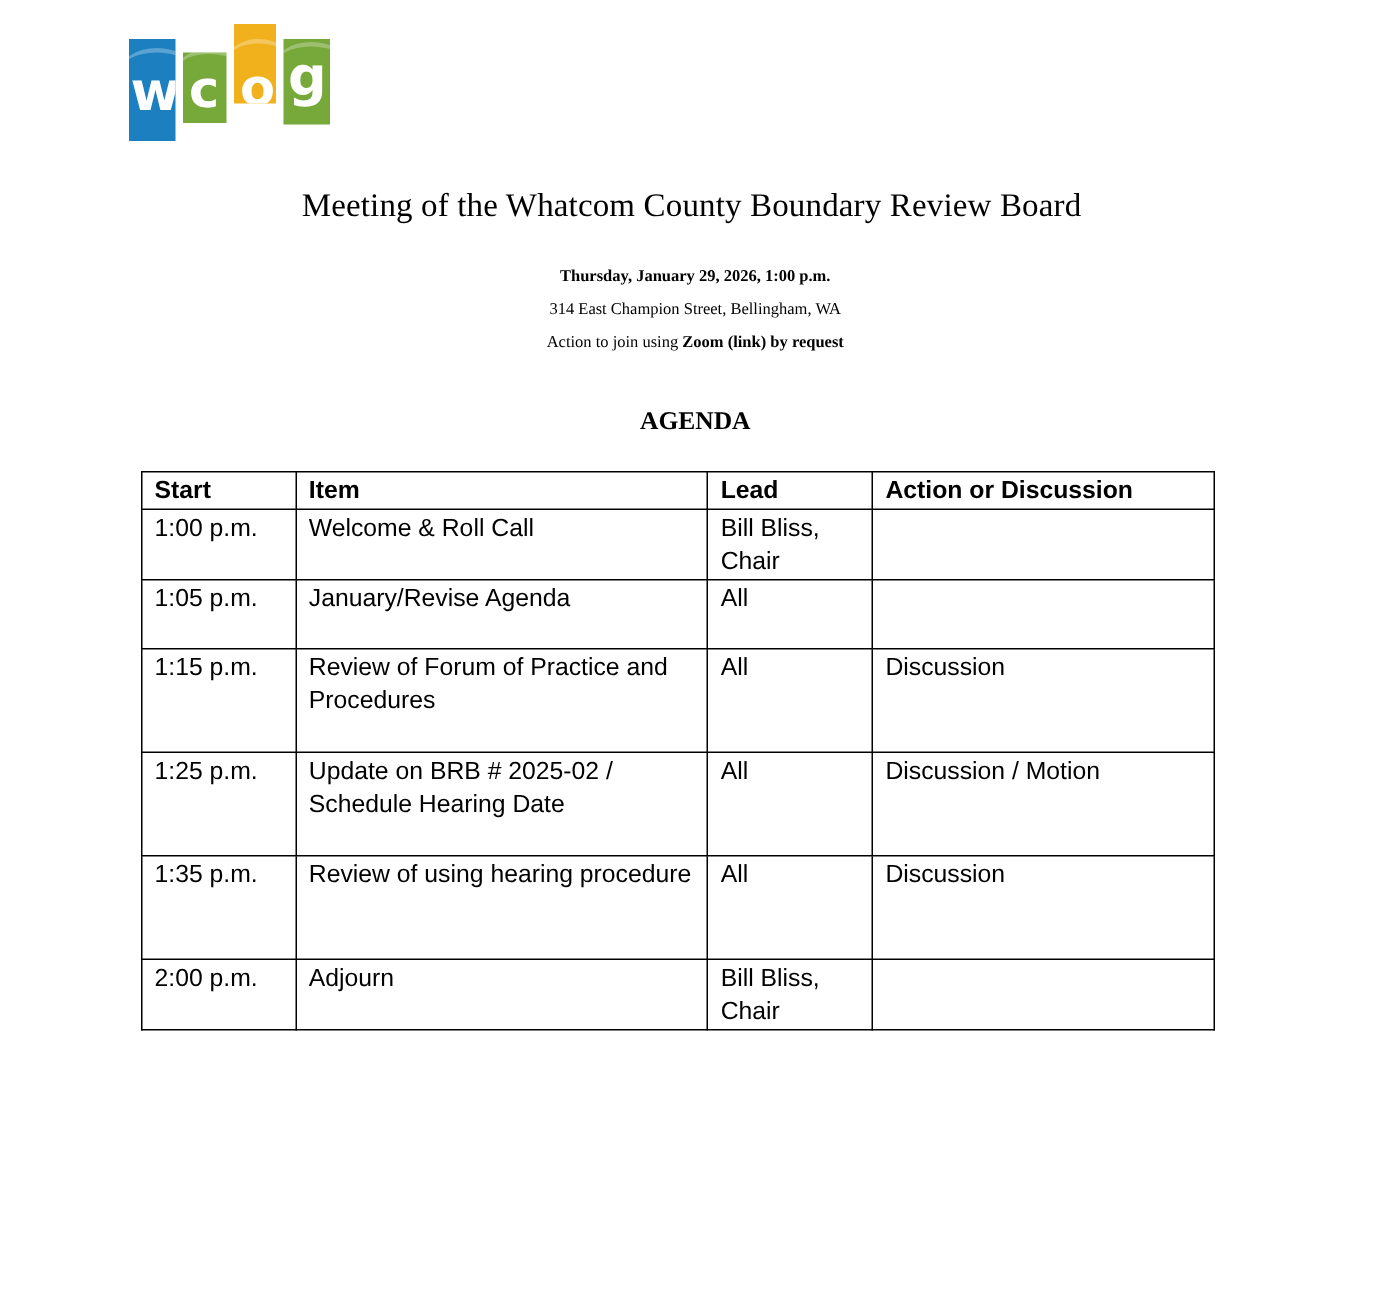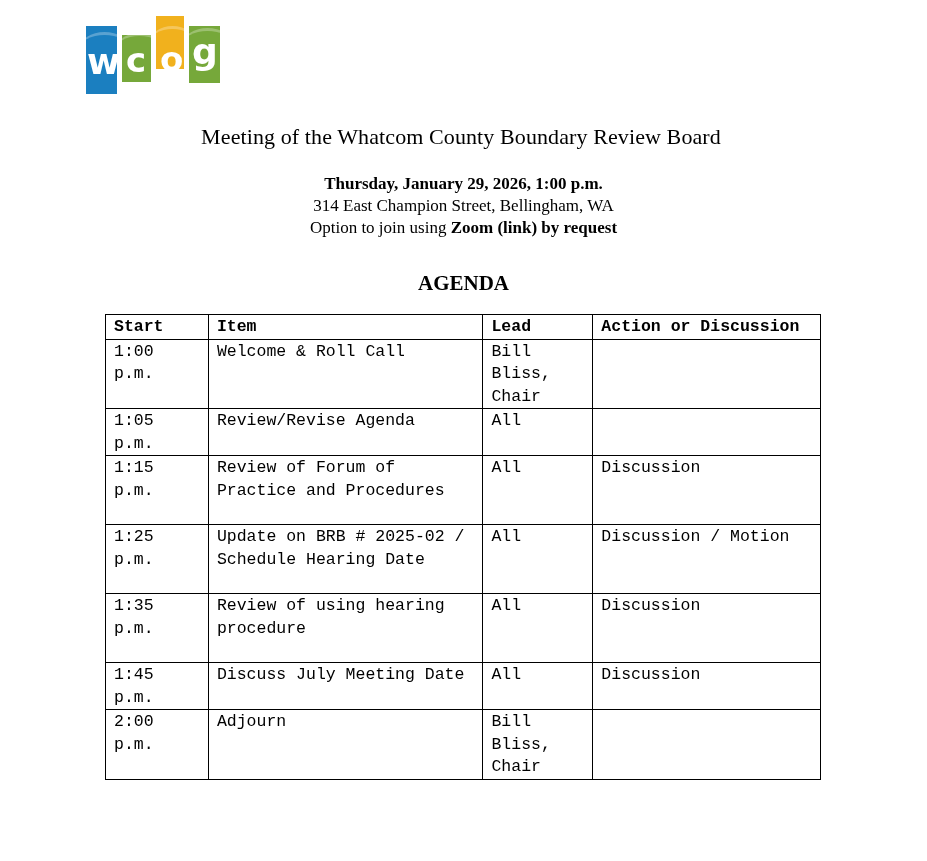"Thursday, January 29, 2026, 1:00" .subinfo { font-size: 17px -> 11px }
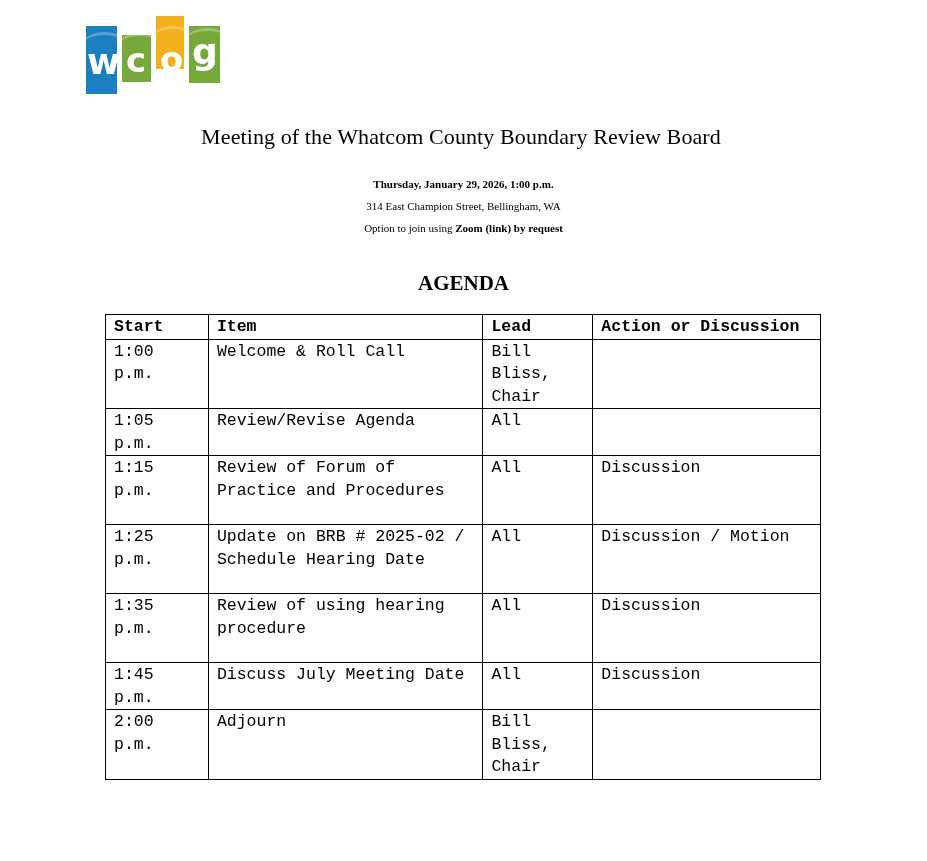"Option to join using" span { text: Option -> Action }
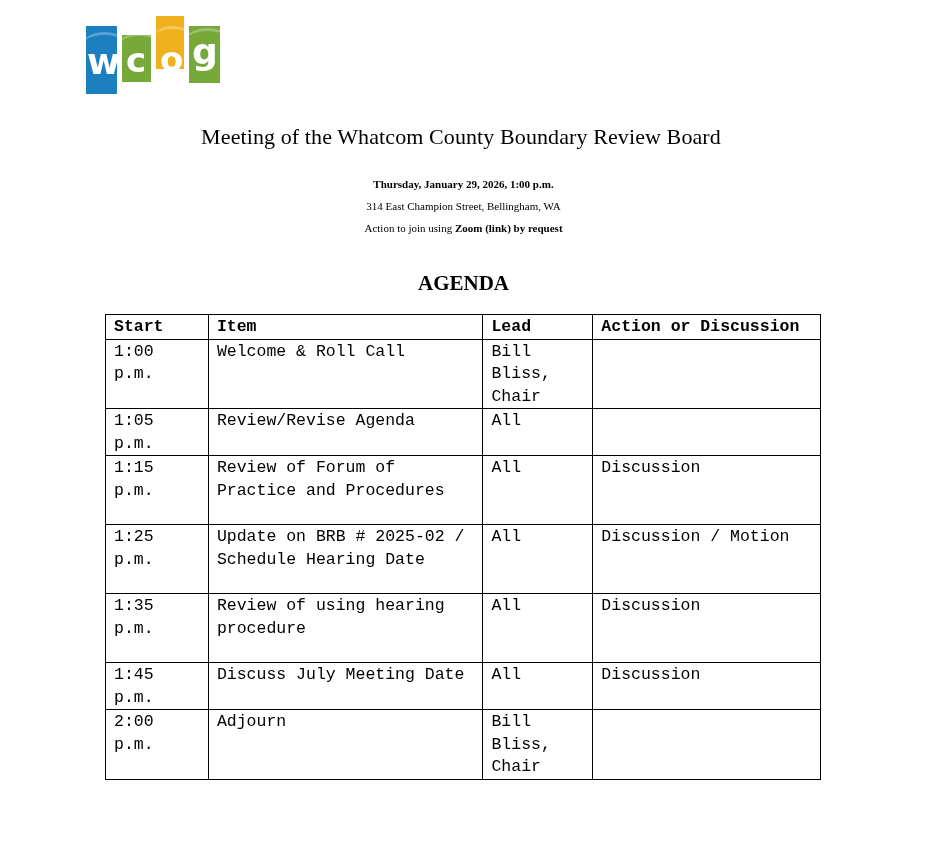"AGENDA" .agenda-heading { font-size: 21px -> 17px }
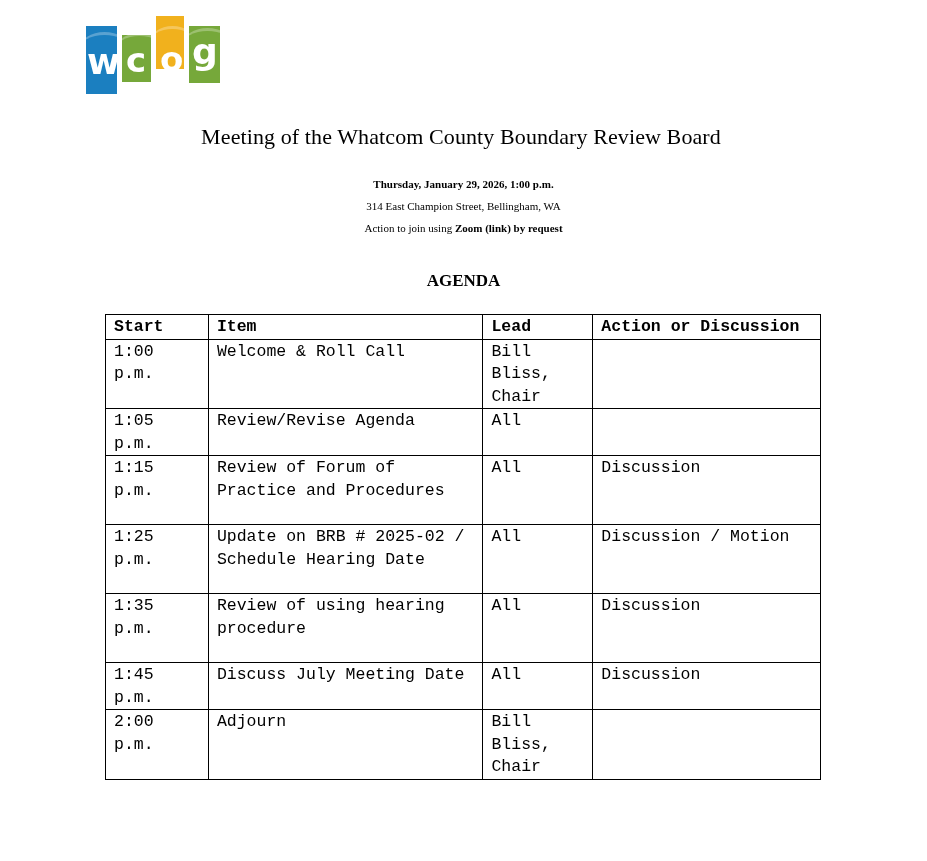"Start" table.agenda { font-family: Liberation Mono, monospace -> Liberation Sans, sans-serif; left: 105px -> 94px }
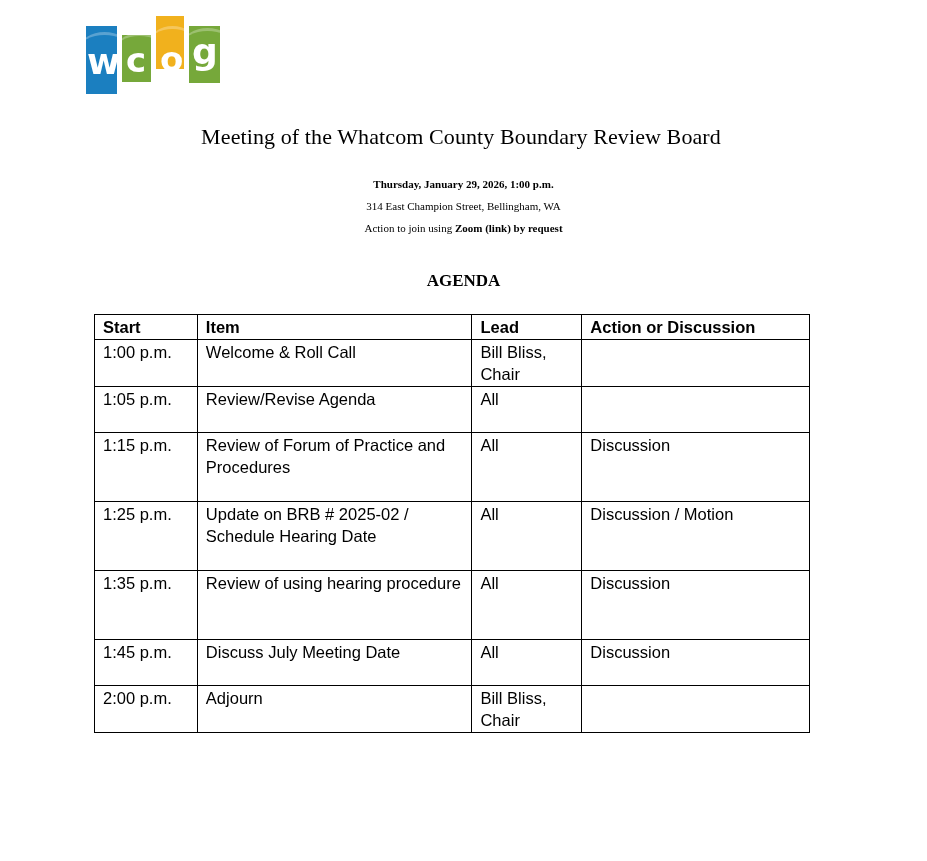"Review/Revise Agenda" td { text: Review/Revise -> January/Revise }
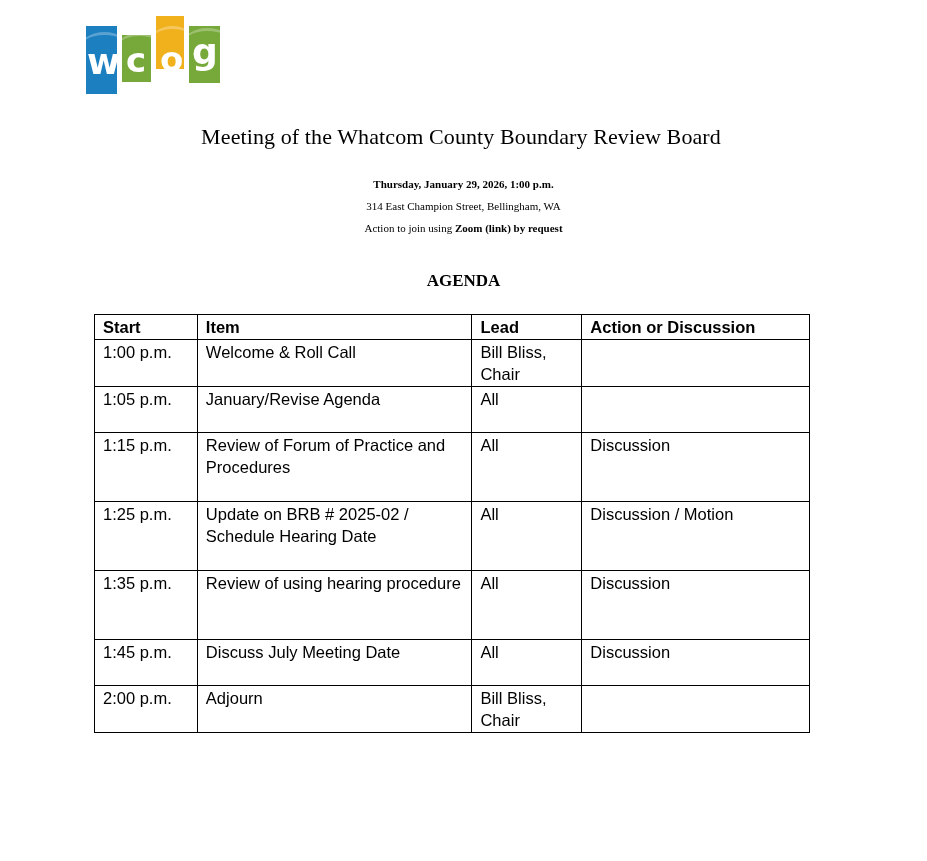"1:45 p.m." tr { html: <tr> <td>1:45 p.m.</td> <td>Discuss July Meeting Date</td> <td>All</td> <td>Discussion</td> </tr> -> none }
